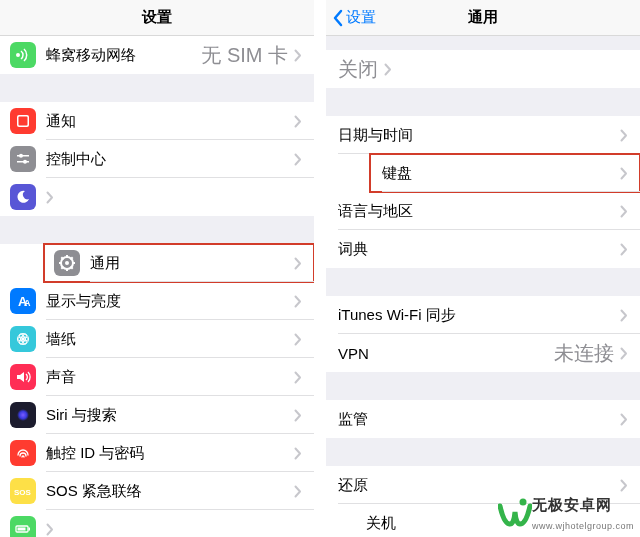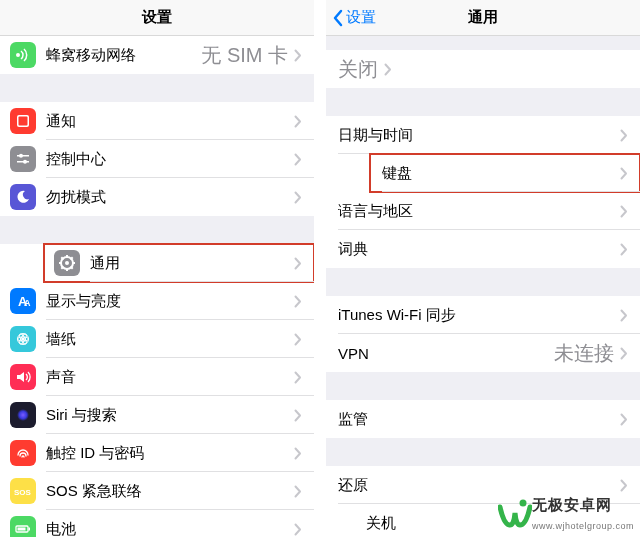"勿扰模式" span.label { html: <span>勿扰模式</span> -> none }
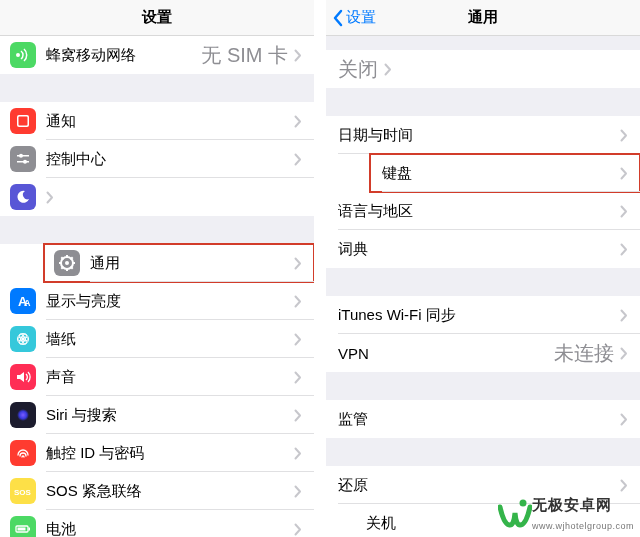"无极安卓网" .watermark { align-items: center -> none }
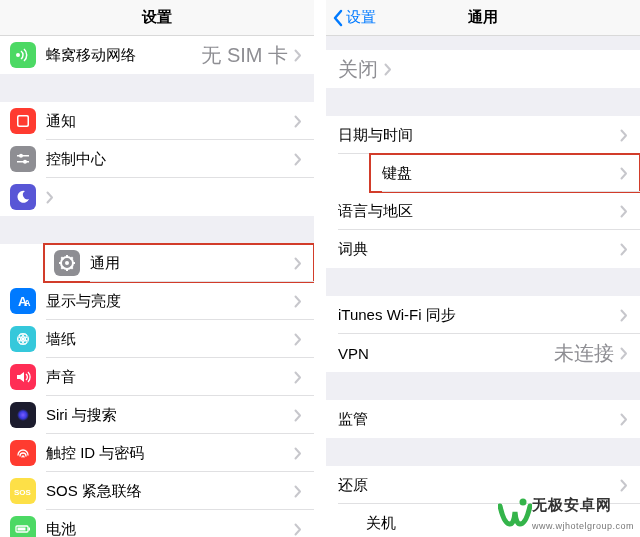"电池" span.label { html: <span>电池</span> -> none }
